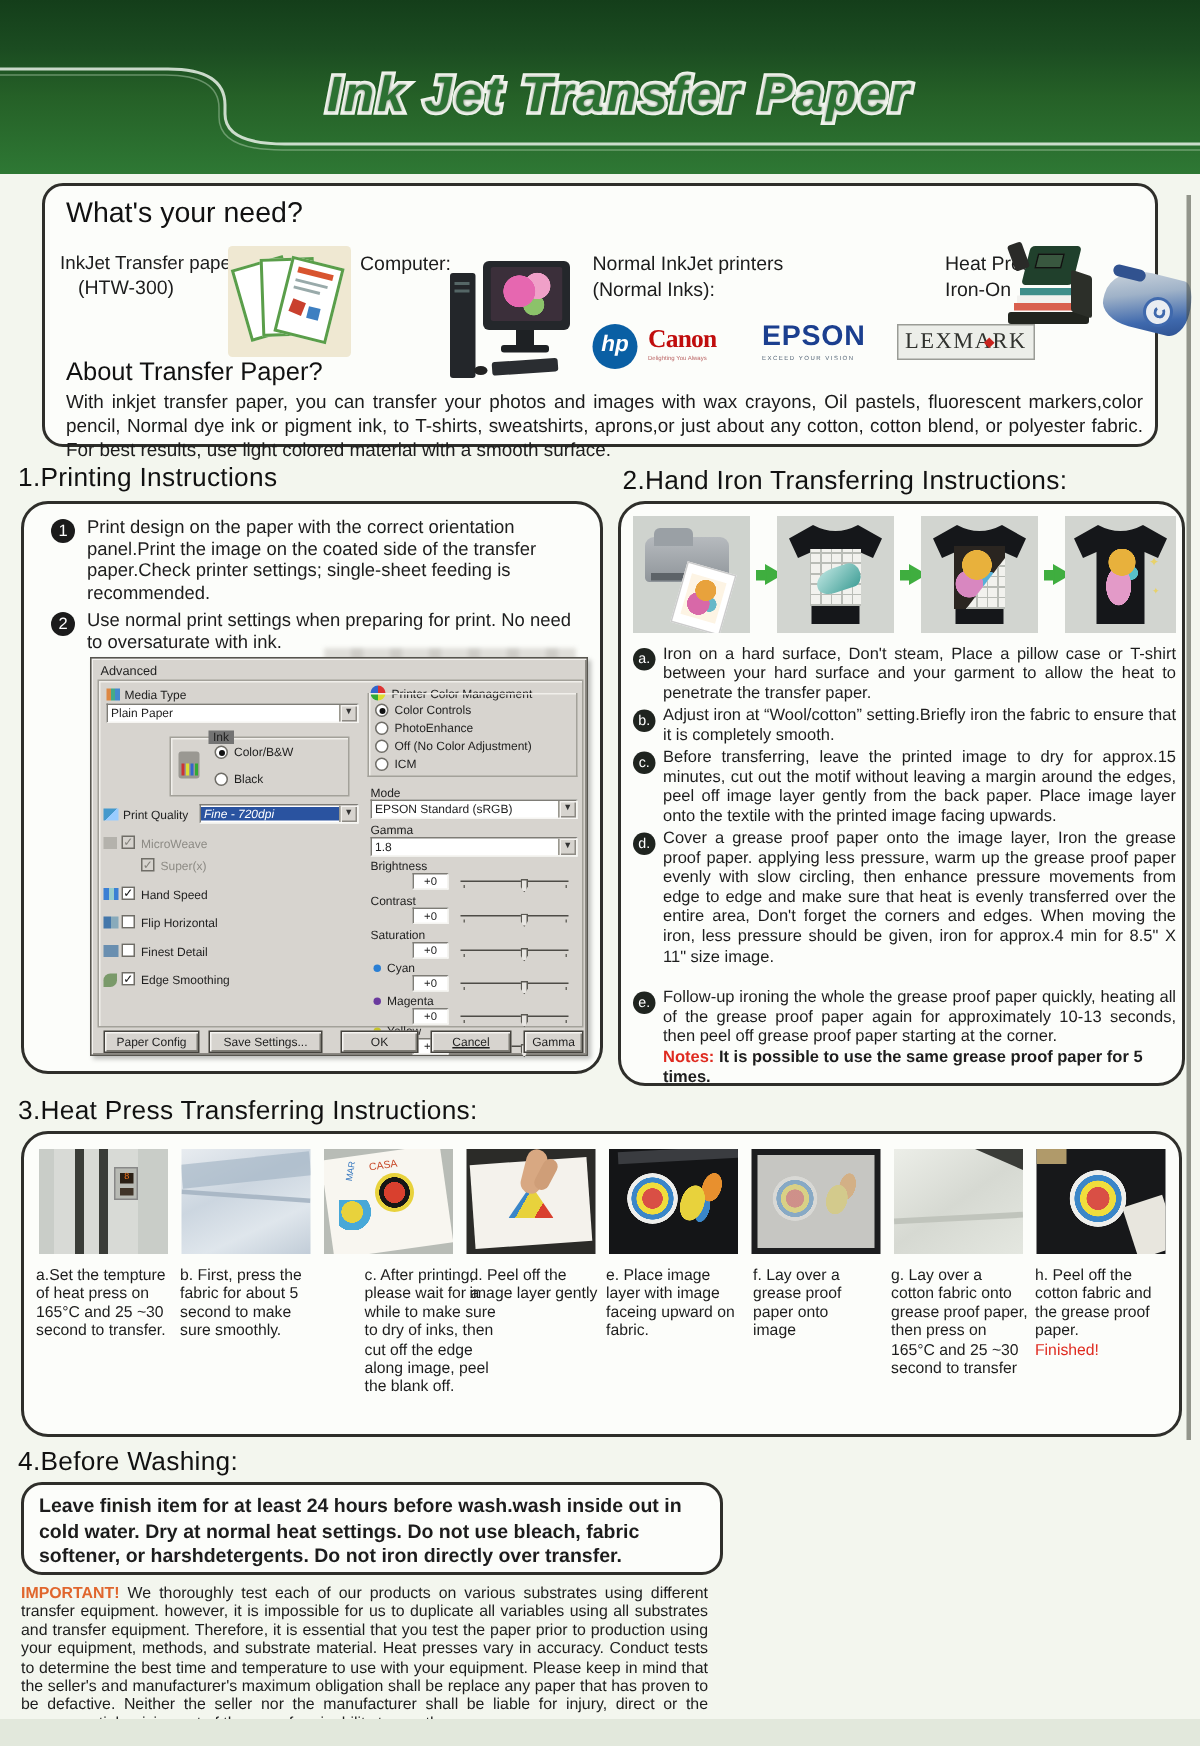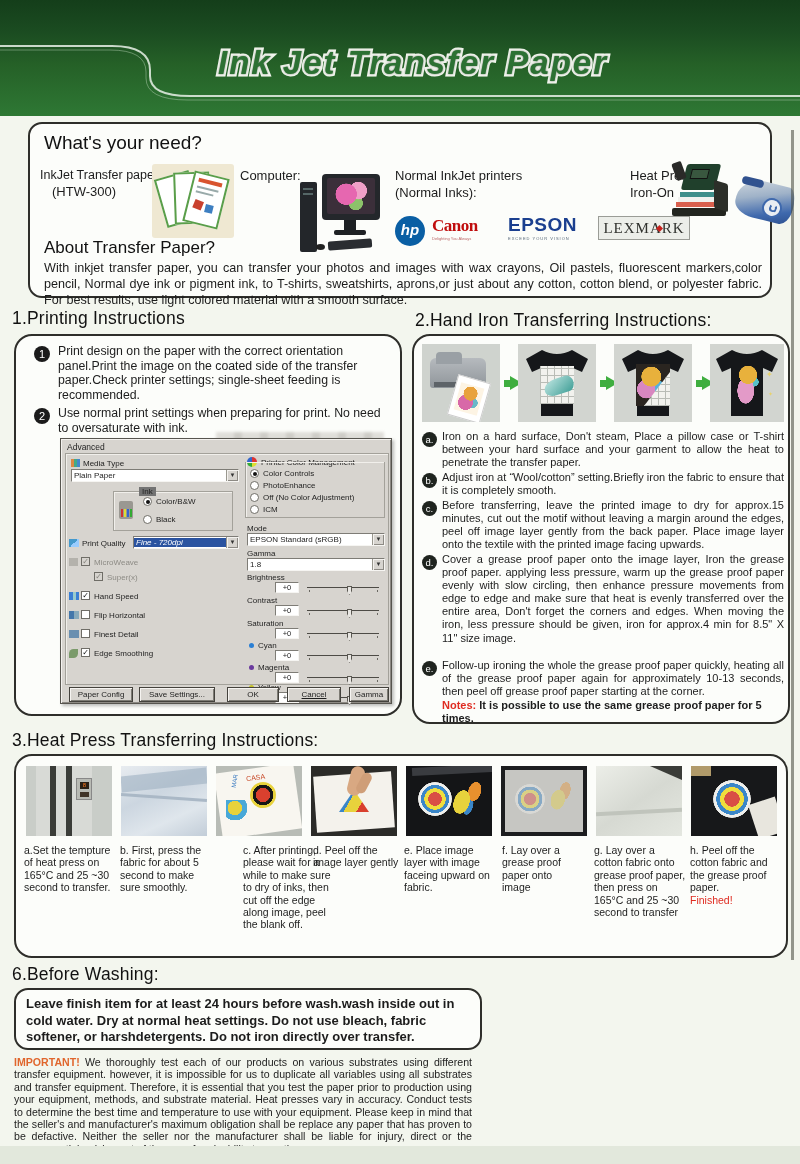"6.Before Washing:" div.sechead { text: 6.Before -> 4.Before }
